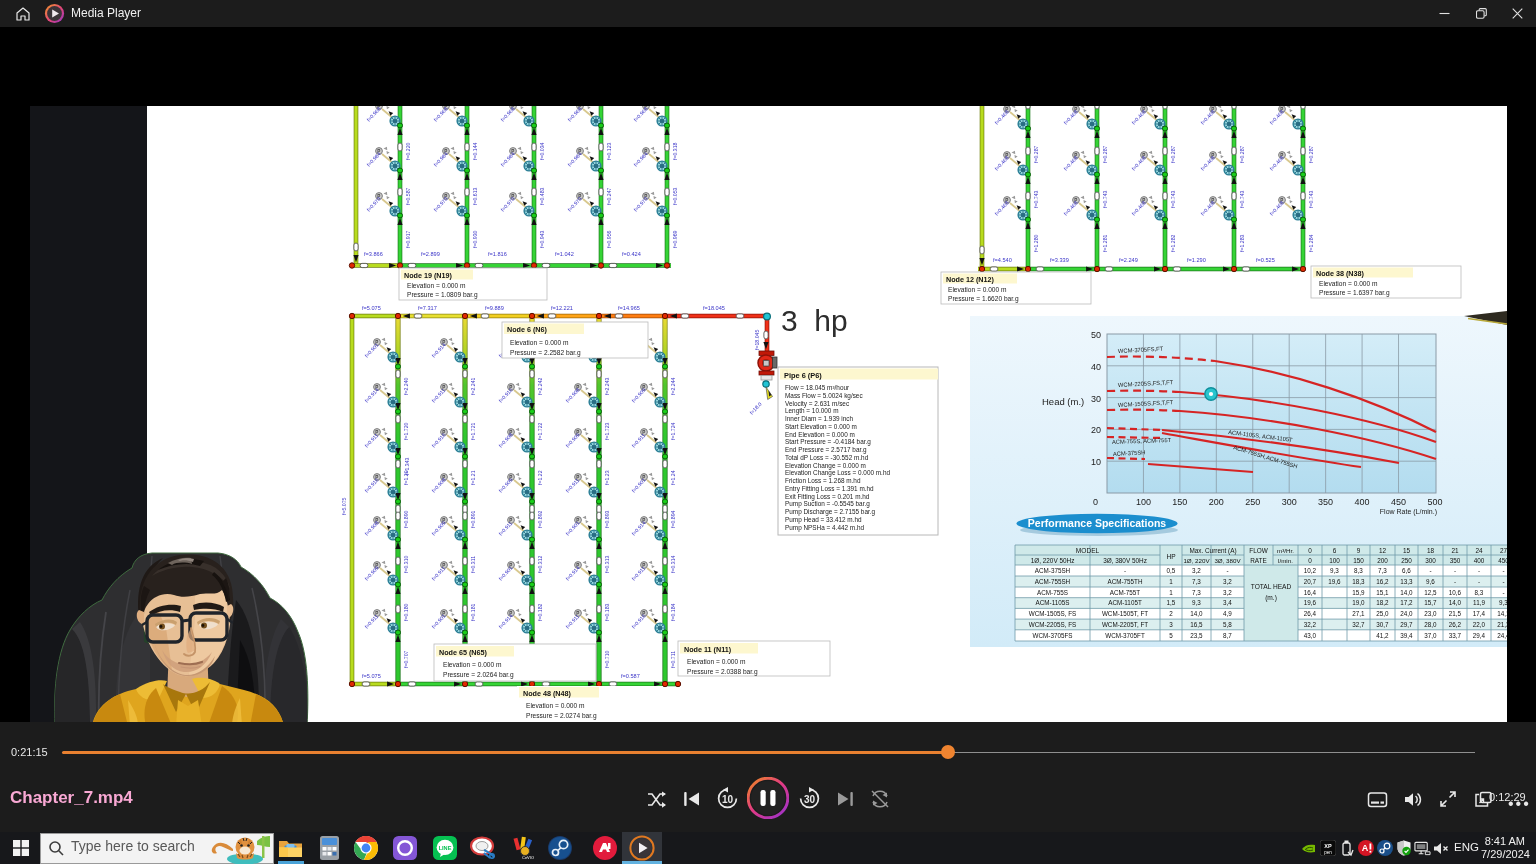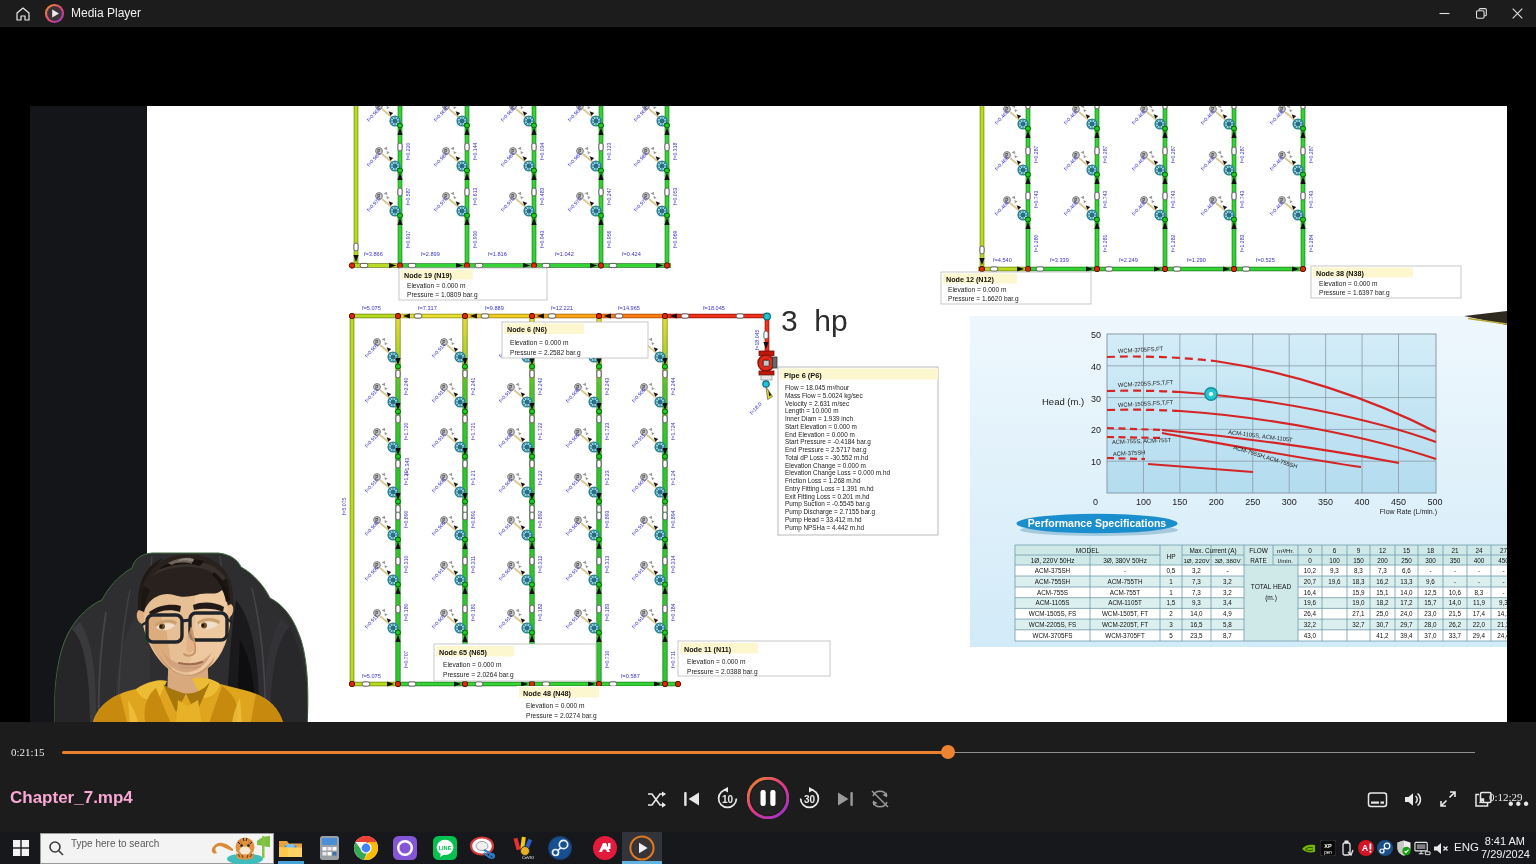"0:21:15" .timelab { font-family: Liberation Serif, serif -> none }
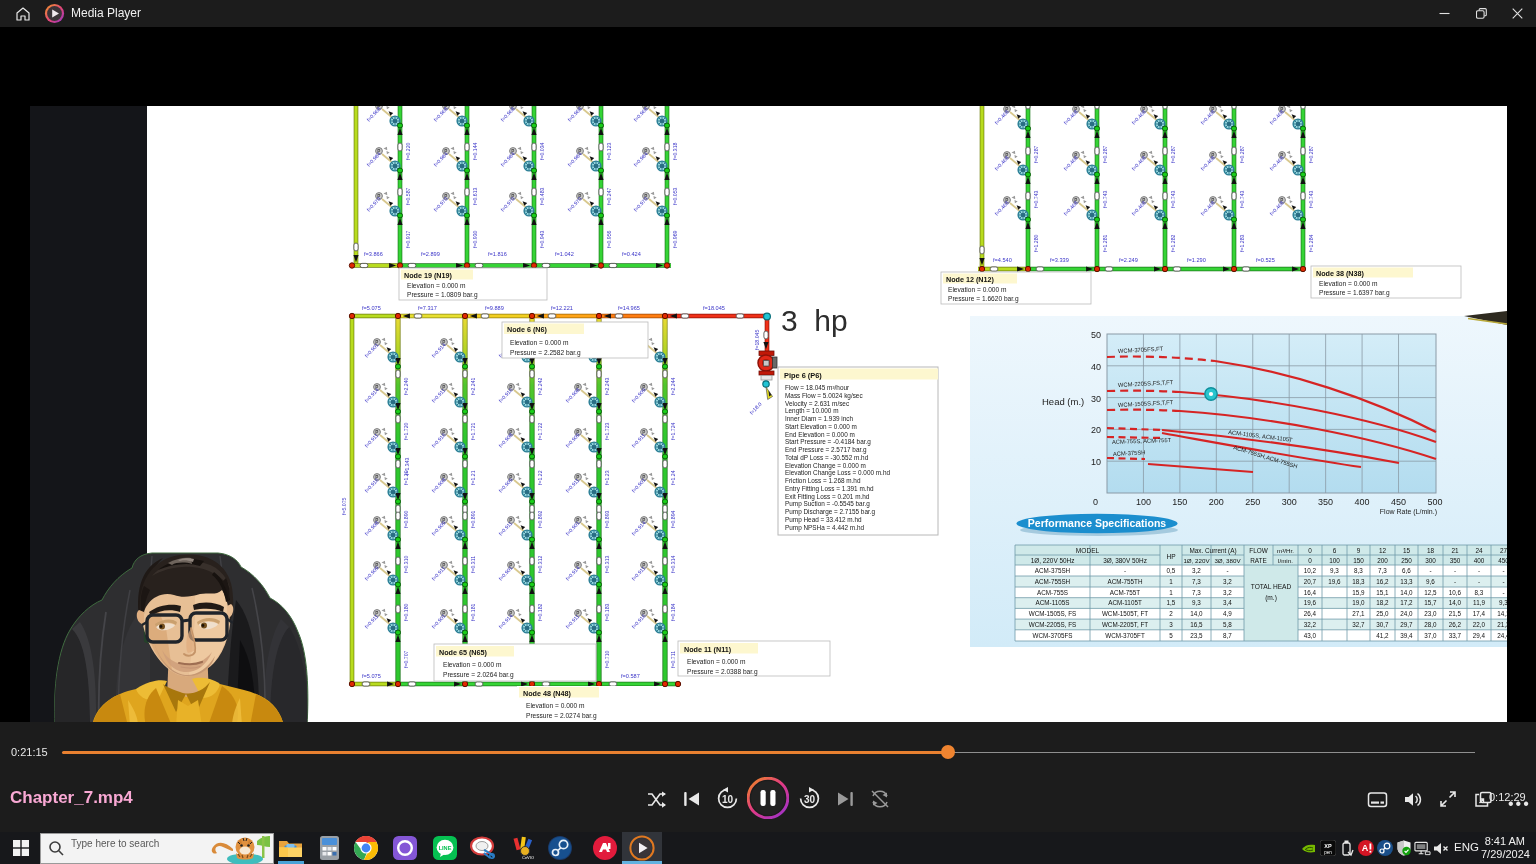"Type here to search" div.abs { font-size: 10px -> 14px }
